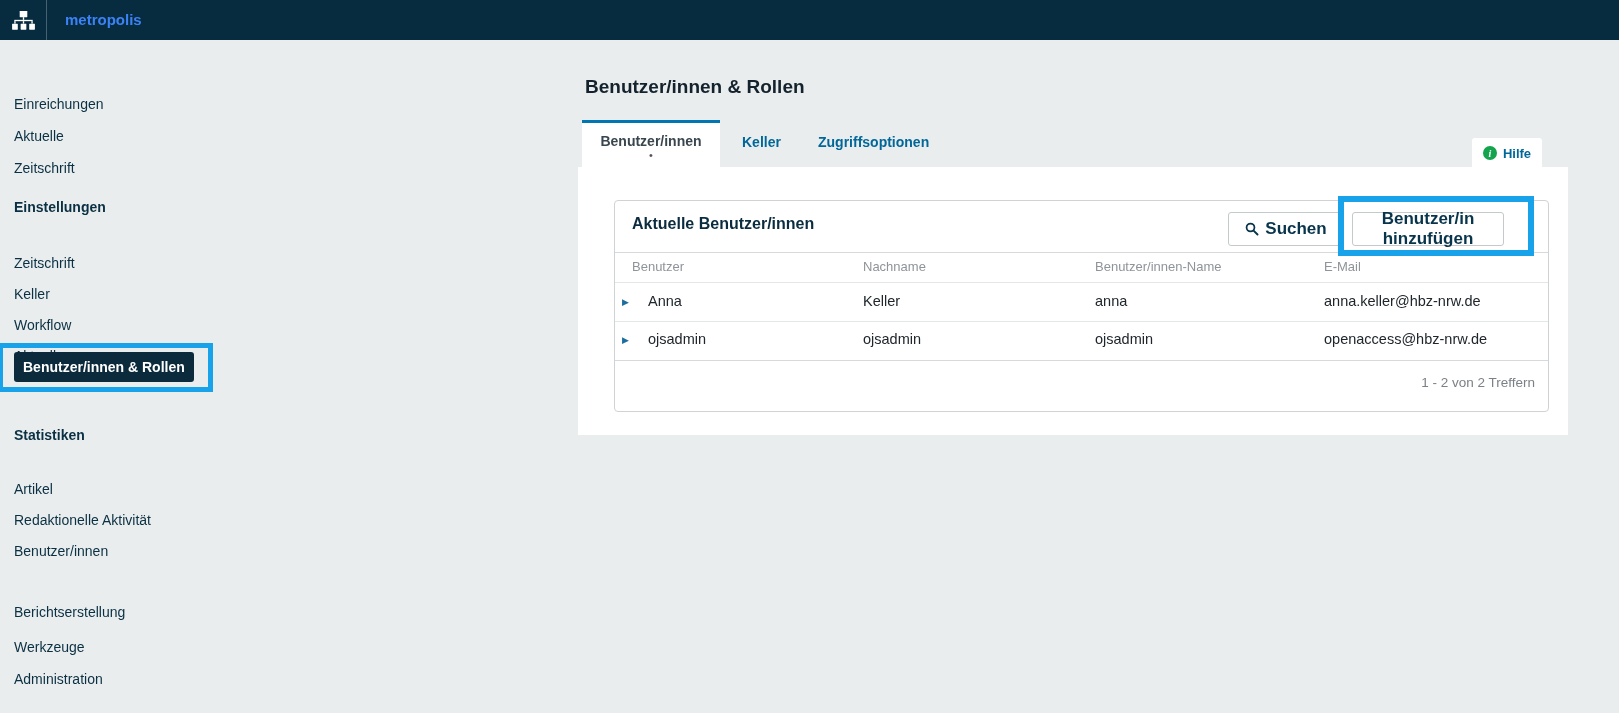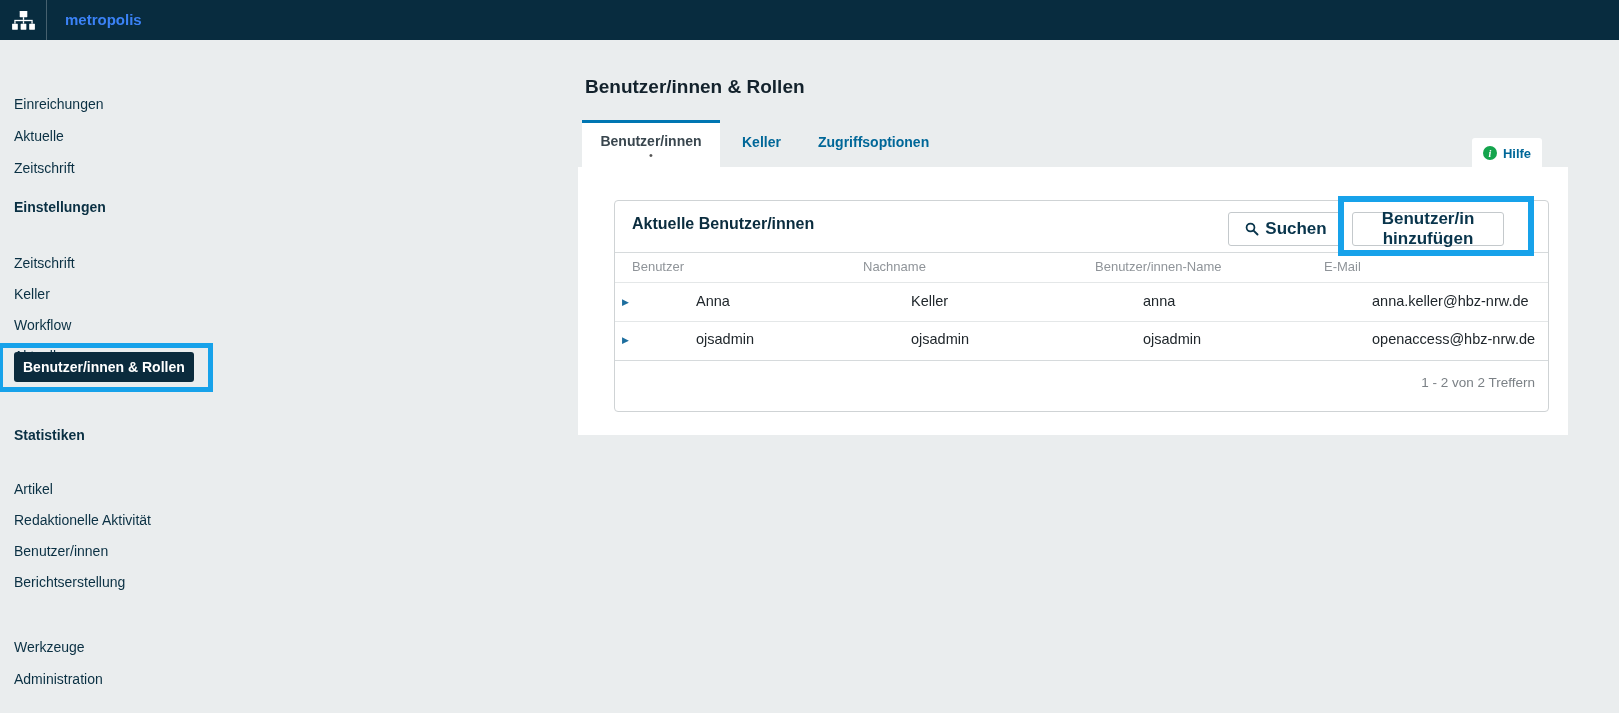"Anna" .td { margin-left: 48px -> none }
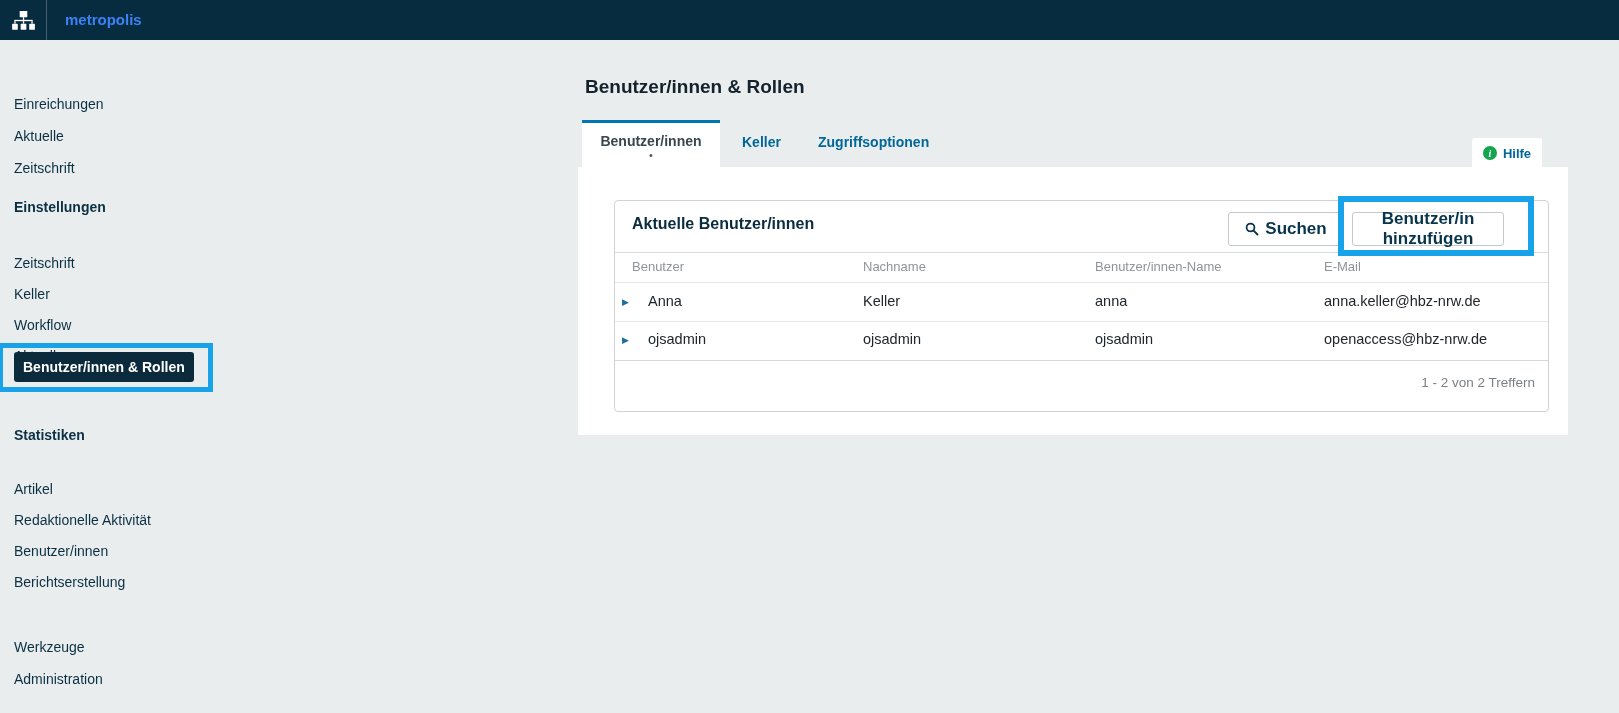"Berichtserstellung" a.side-item { top: 550px -> 580px }
